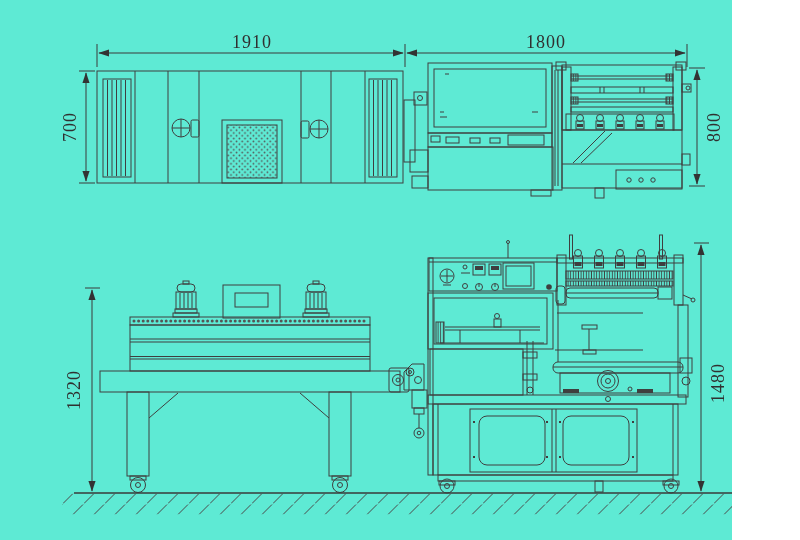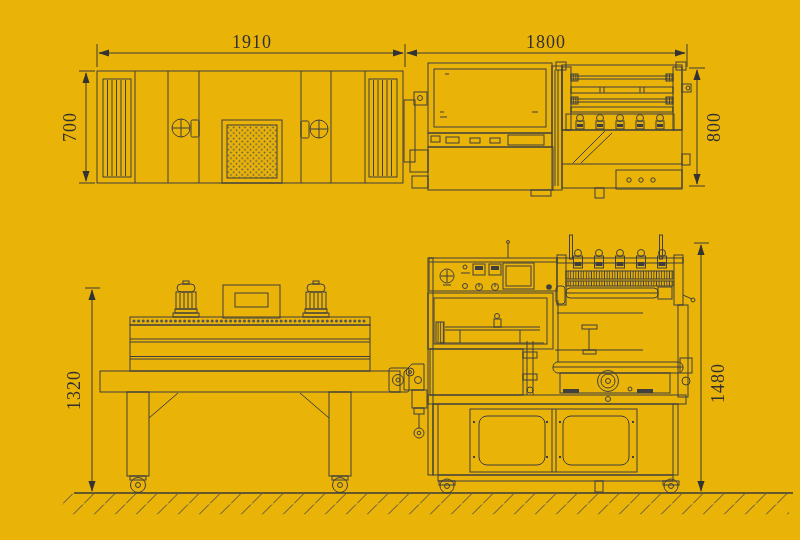"1910" .stage { background: #eab308 -> #5eead4; width: 800px -> 732px }
